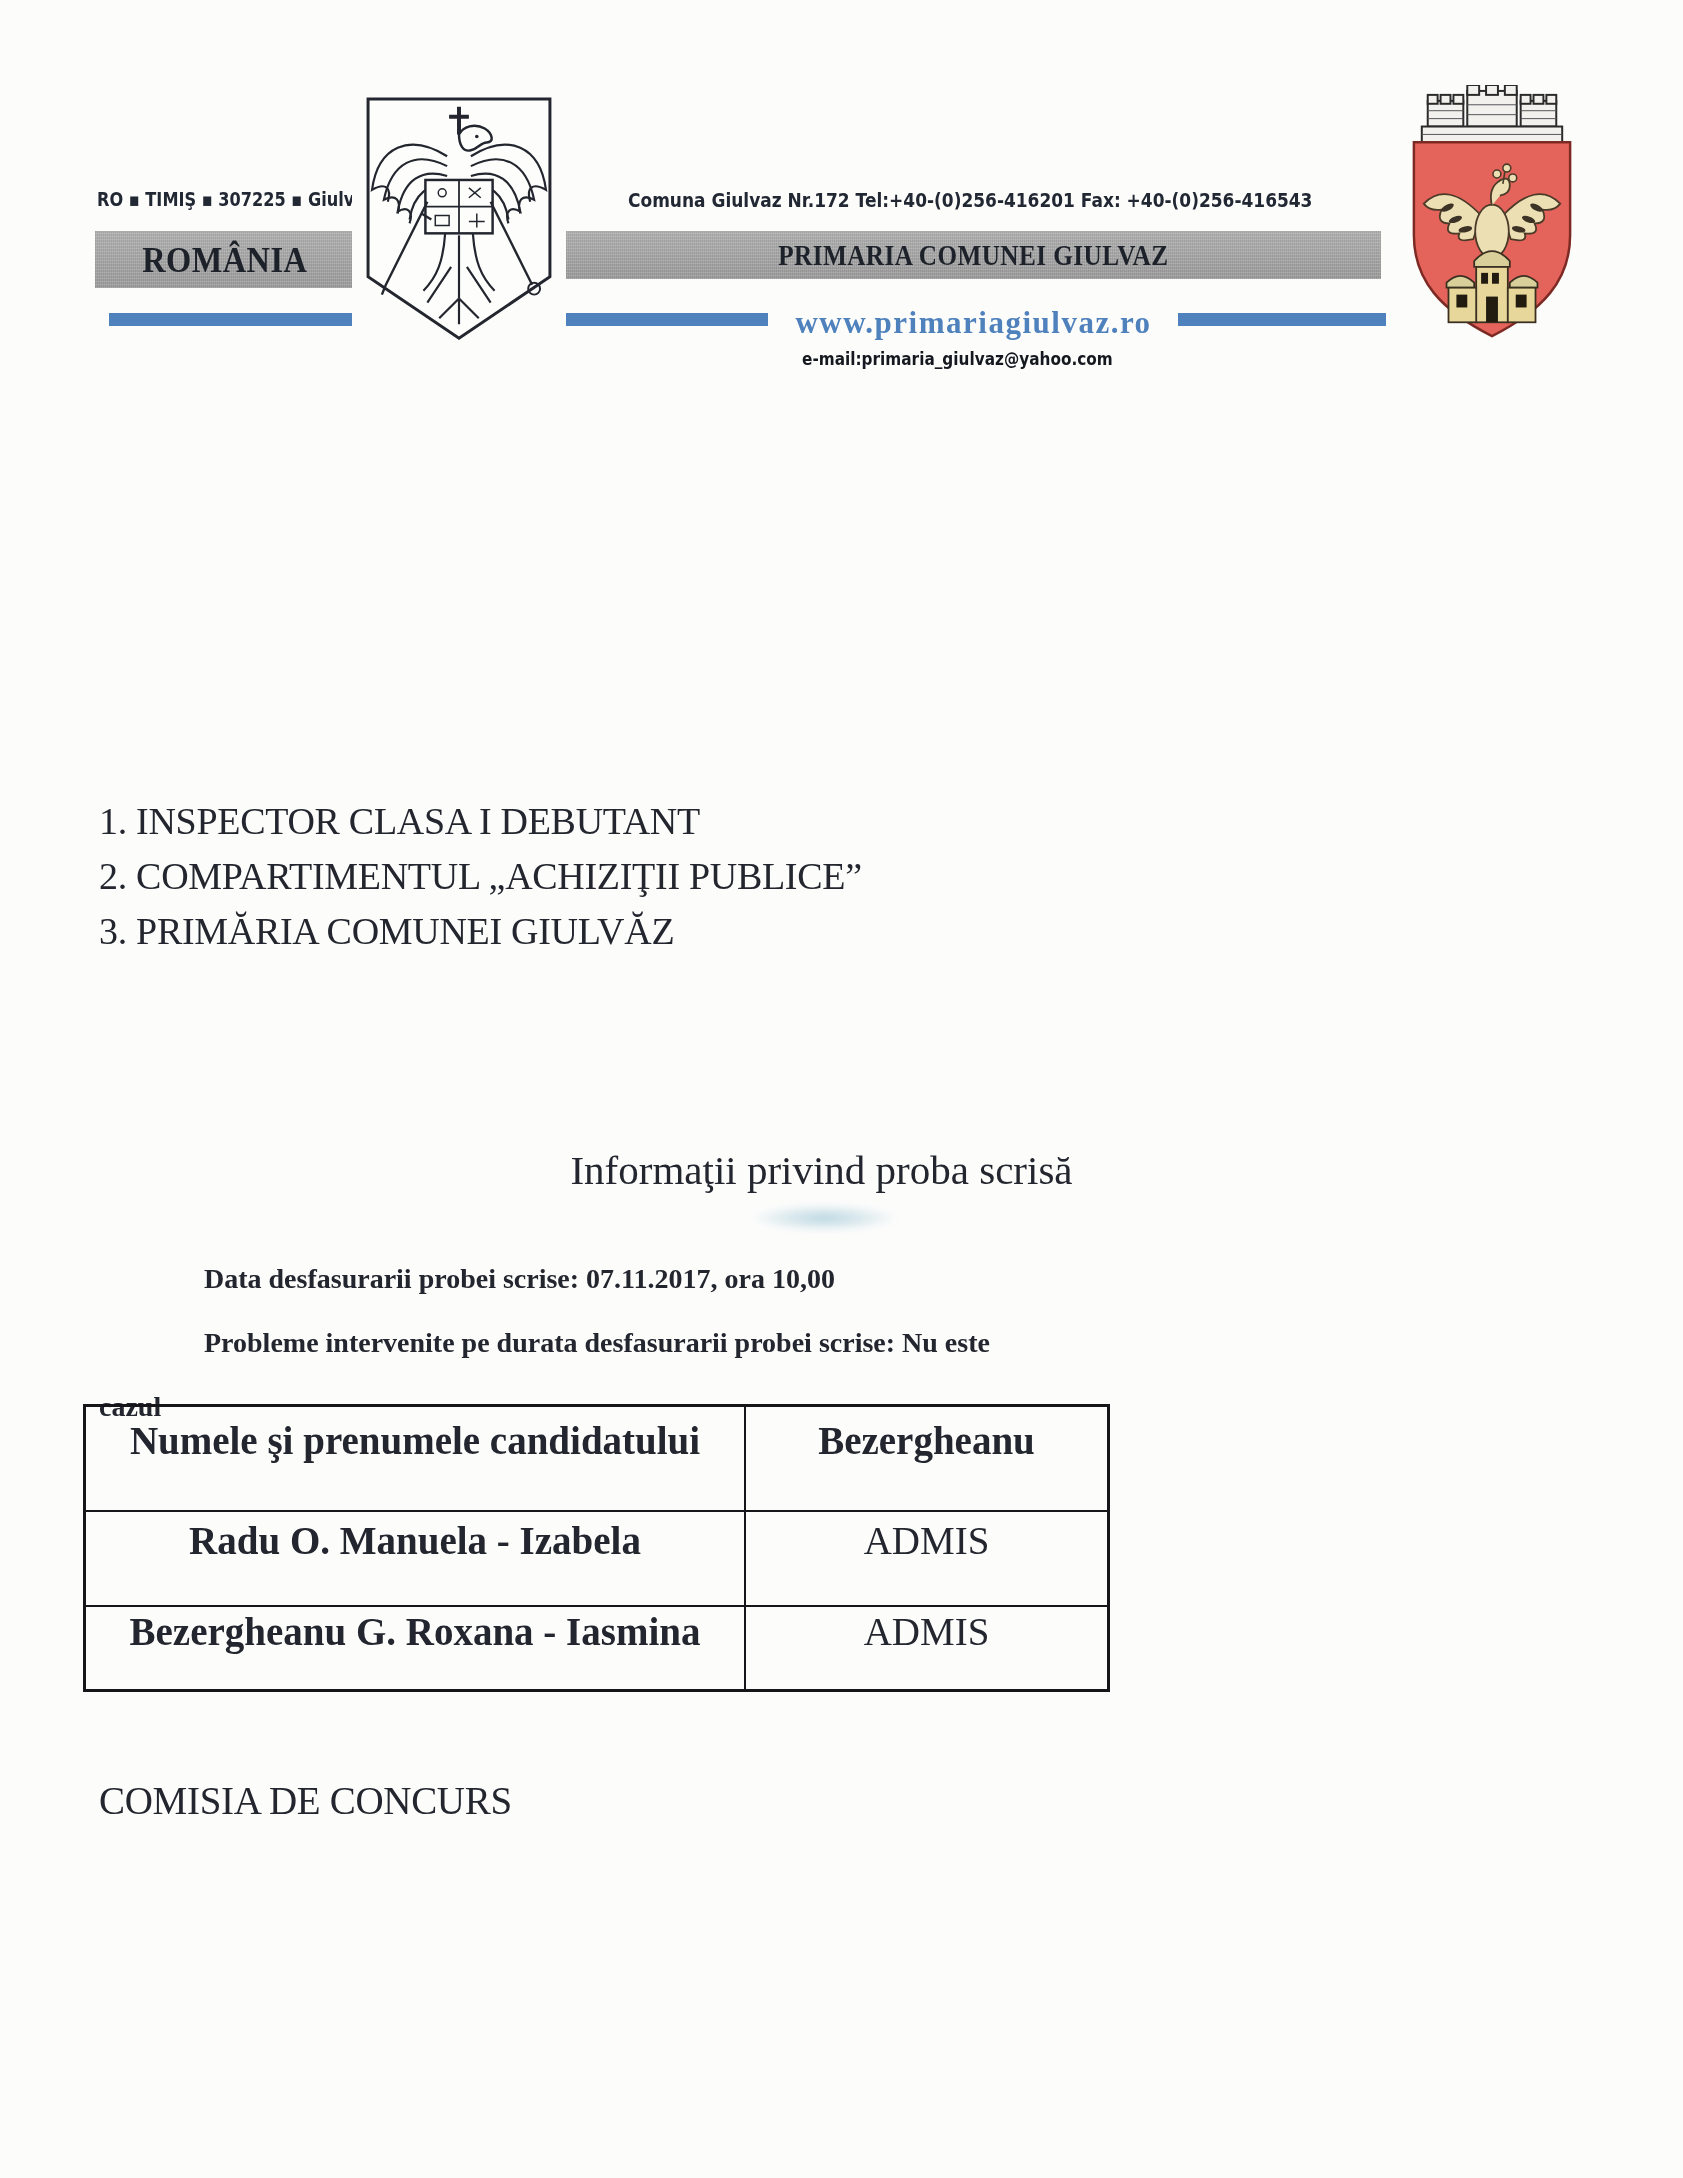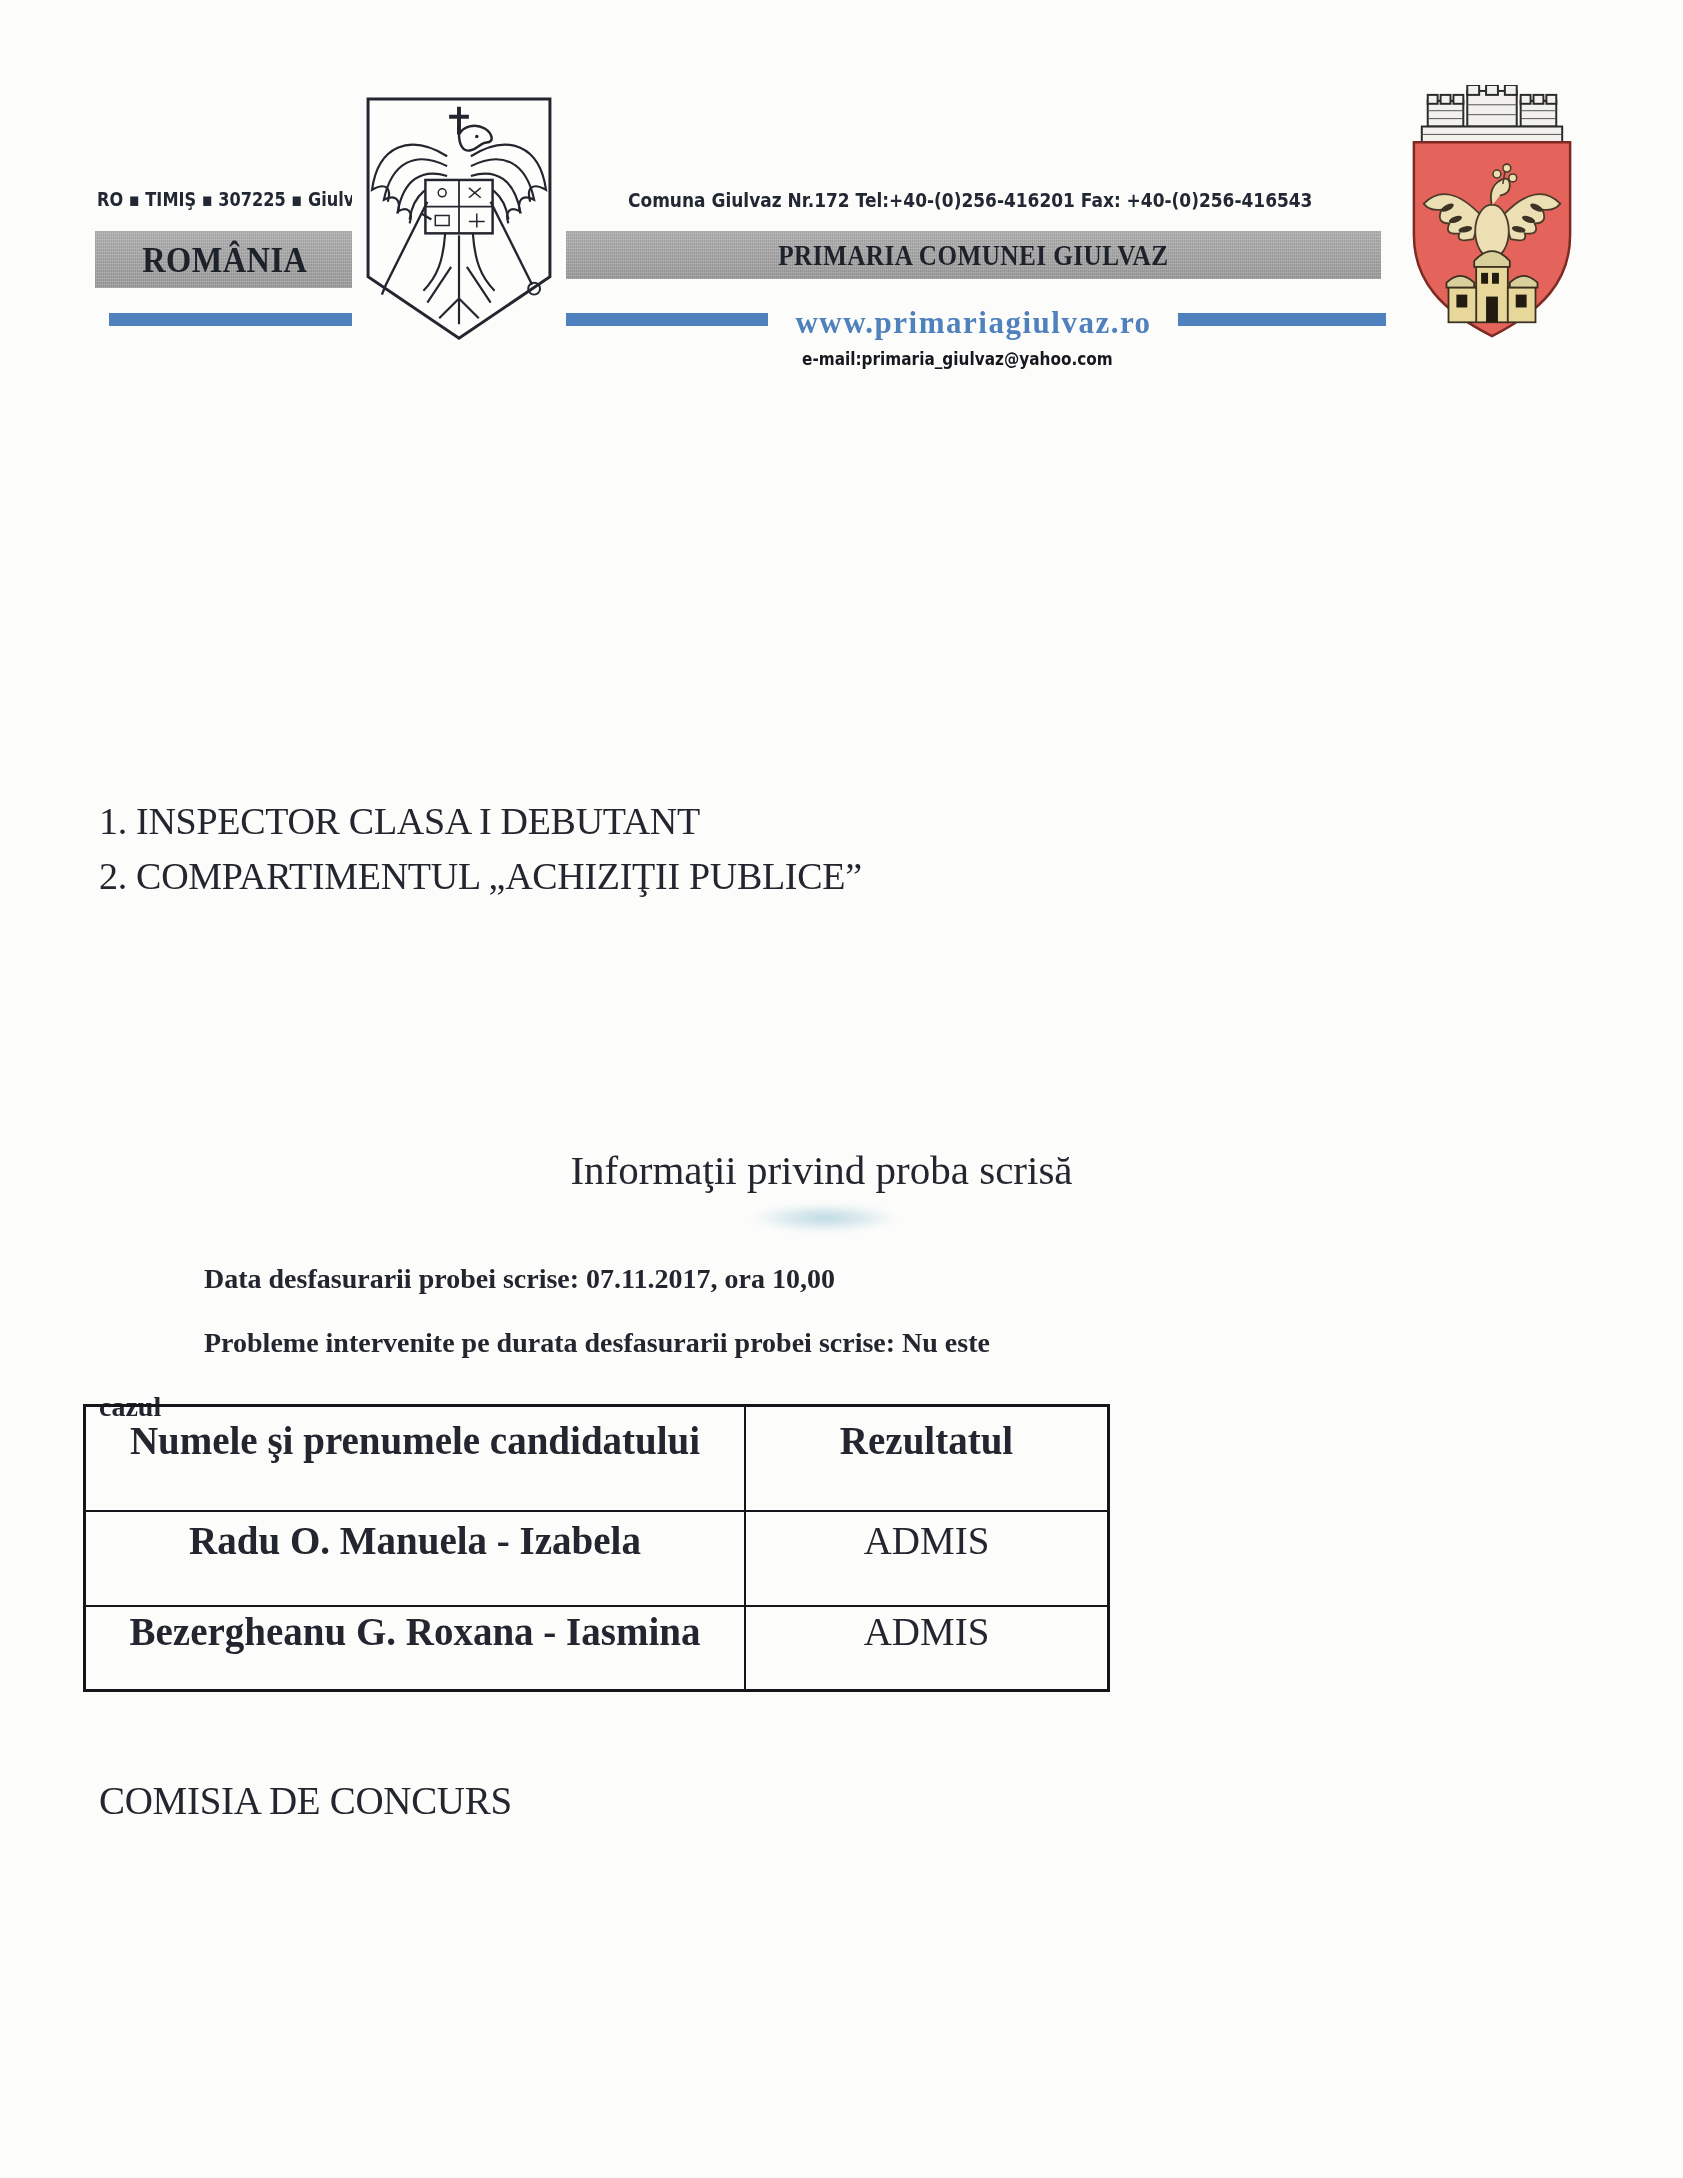"3. PRIMĂRIA COMUNEI GIULVĂZ" div.list-item { html: none -> <div>3. PRIMĂRIA COMUNEI GIULVĂZ</div> }
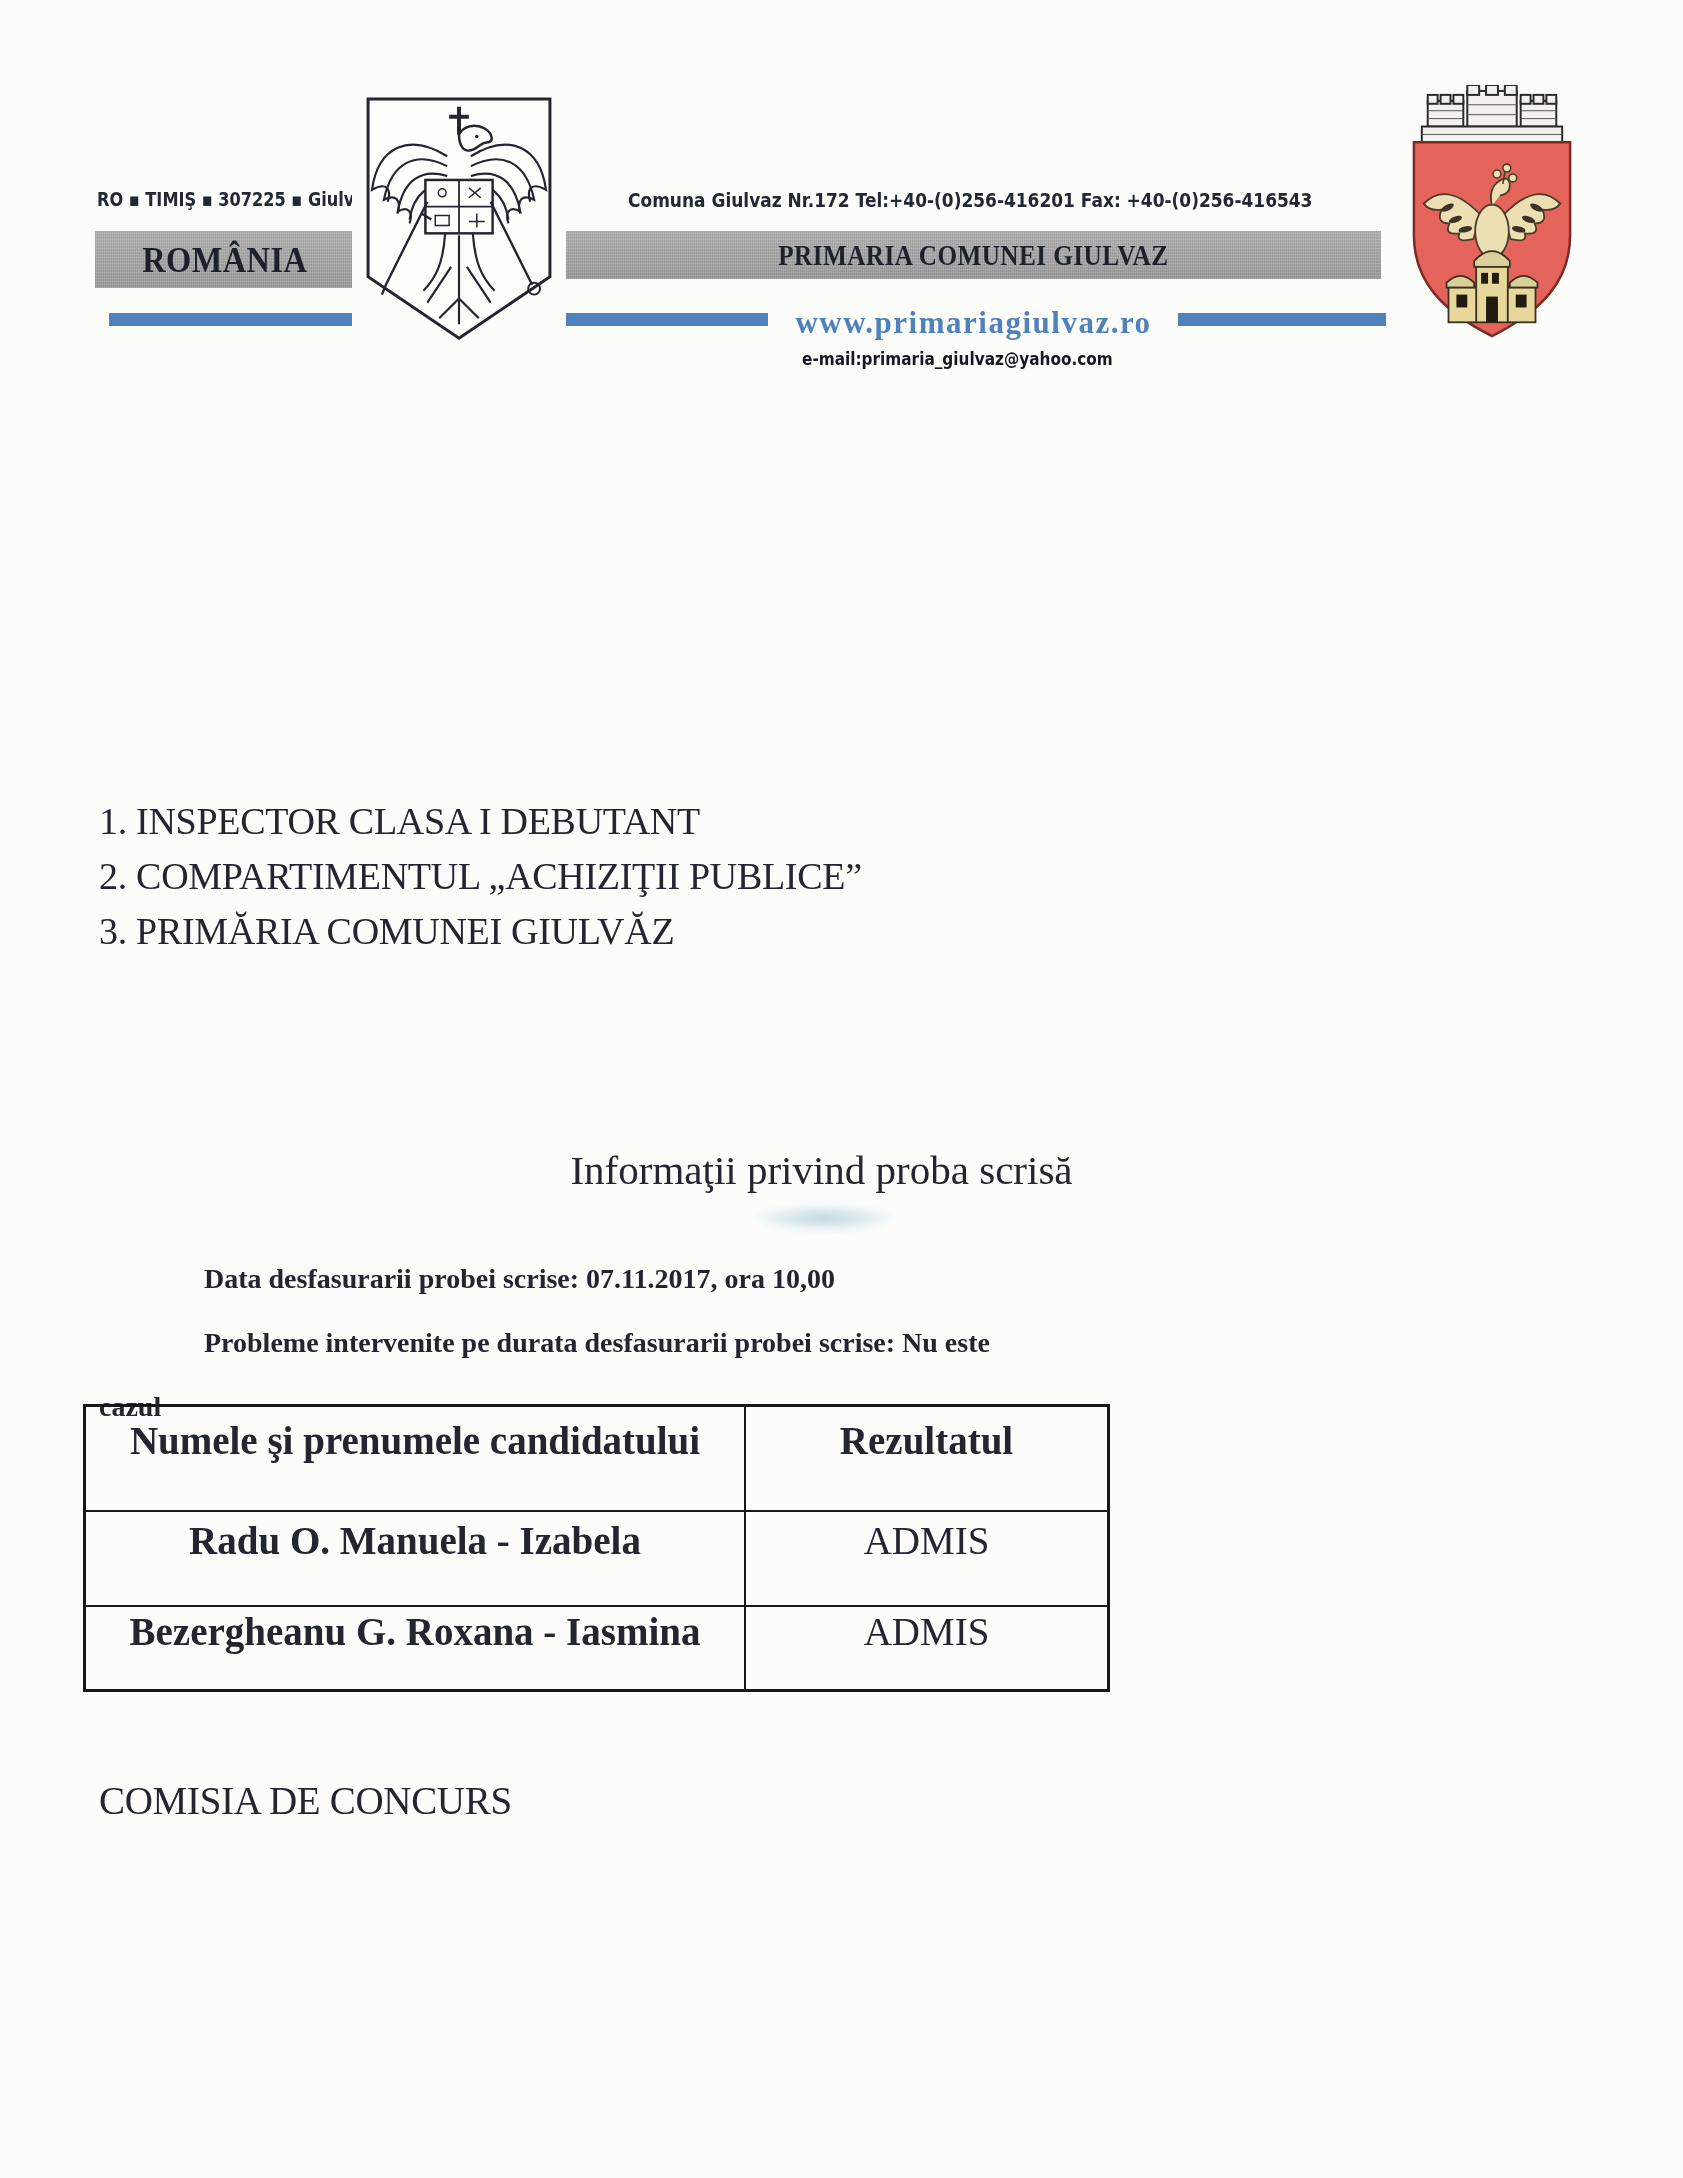"Rezultatul" td.c-res { text: Rezultatul -> Bezergheanu }
